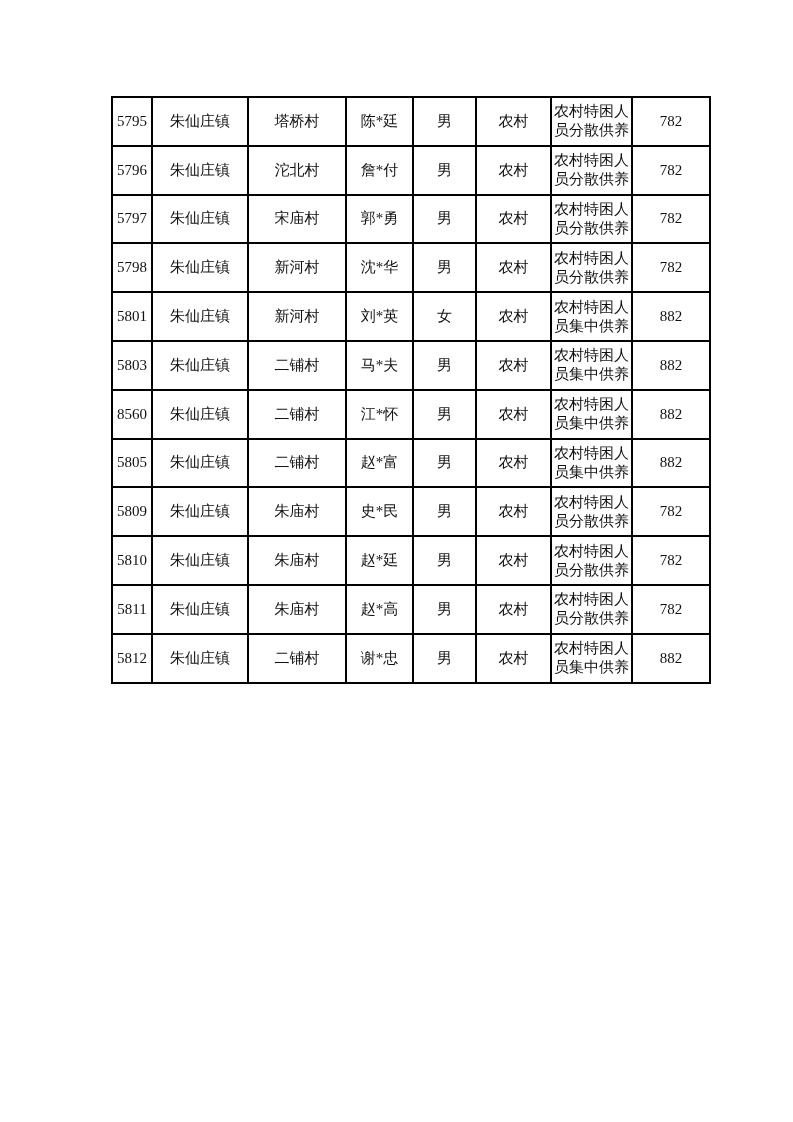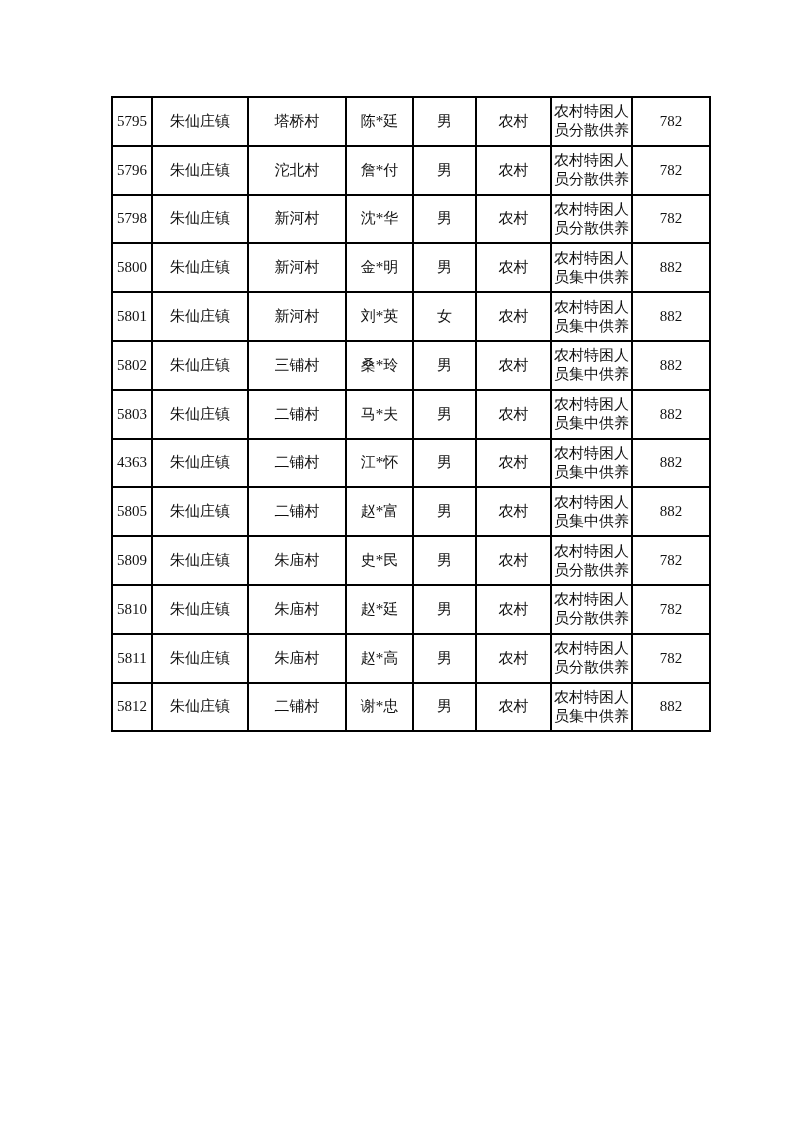"5797" tr { html: none -> <tr> <td>5797</td> <td>朱仙庄镇</td> <td>宋庙村</td> <td>郭*勇</td> <td>男</td> <td>农村</td> <td>农村特困人员分散供养</td> <td>782</td> </tr> }
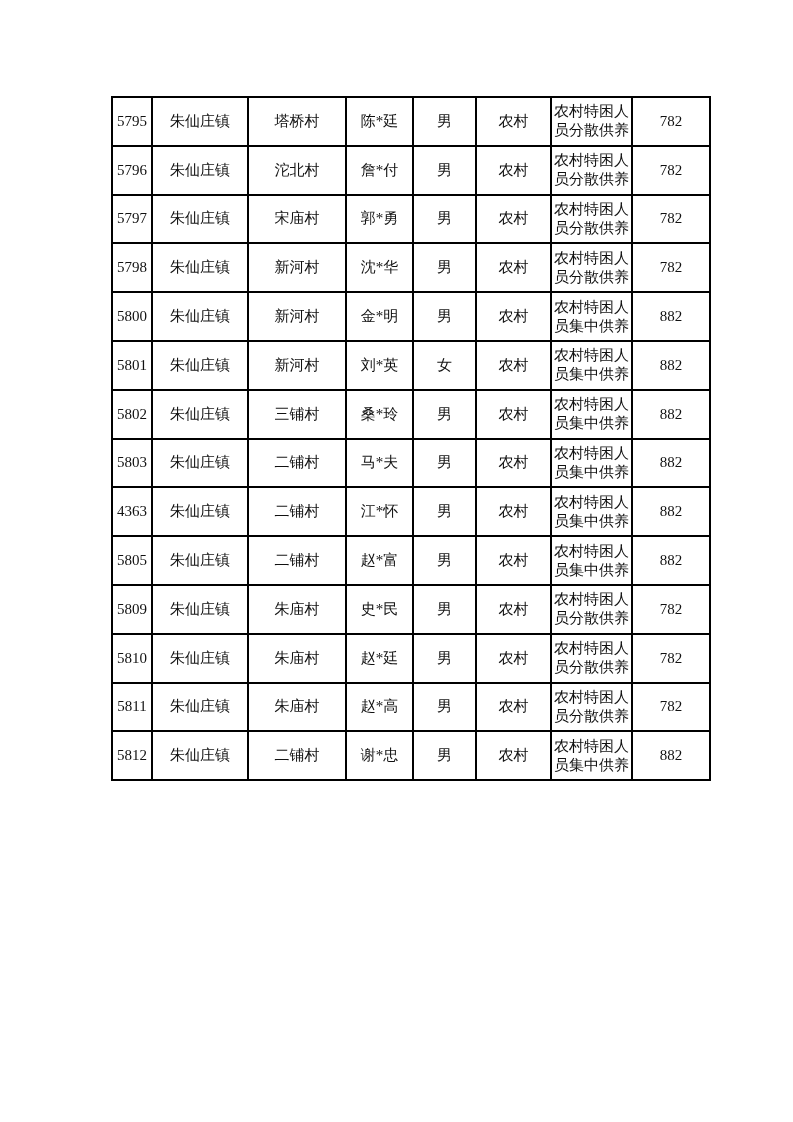"5800" tr { html: <tr> <td>5800</td> <td>朱仙庄镇</td> <td>新河村</td> <td>金*明</td> <td>男</td> <td>农村</td> <td>农村特困人员集中供养</td> <td>882</td> </tr> -> none }
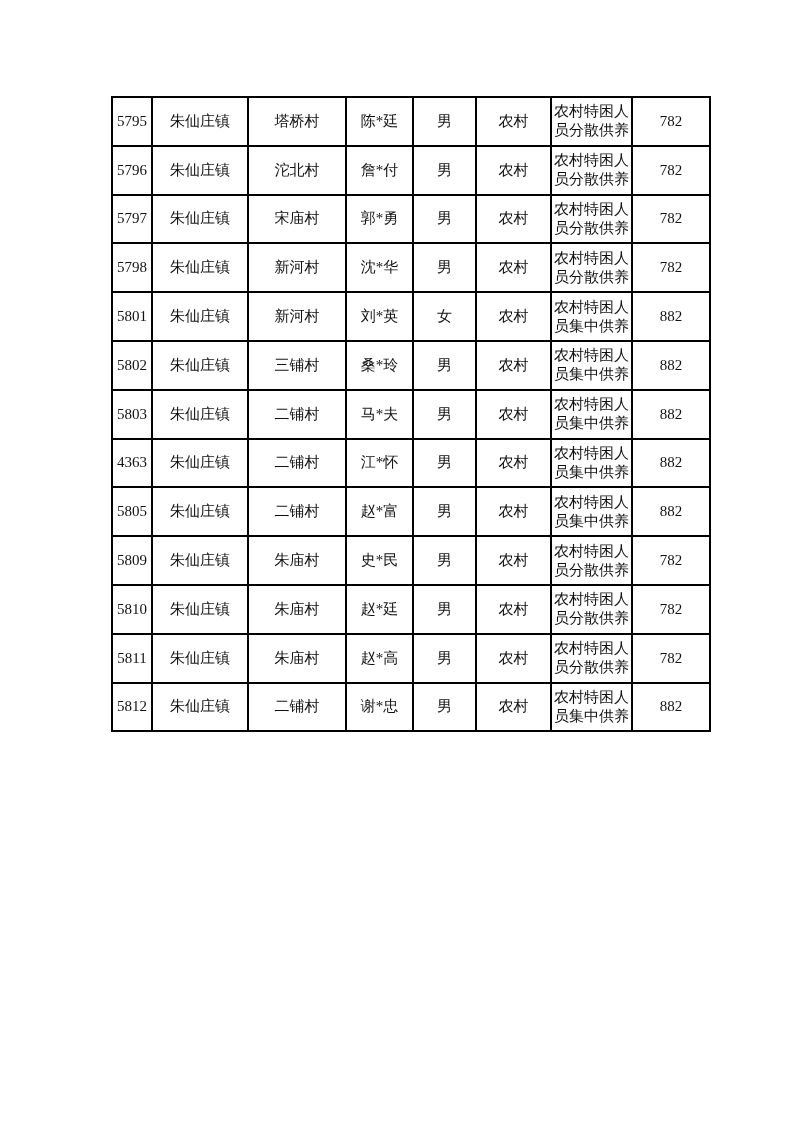"5802" tr { html: <tr> <td>5802</td> <td>朱仙庄镇</td> <td>三铺村</td> <td>桑*玲</td> <td>男</td> <td>农村</td> <td>农村特困人员集中供养</td> <td>882</td> </tr> -> none }
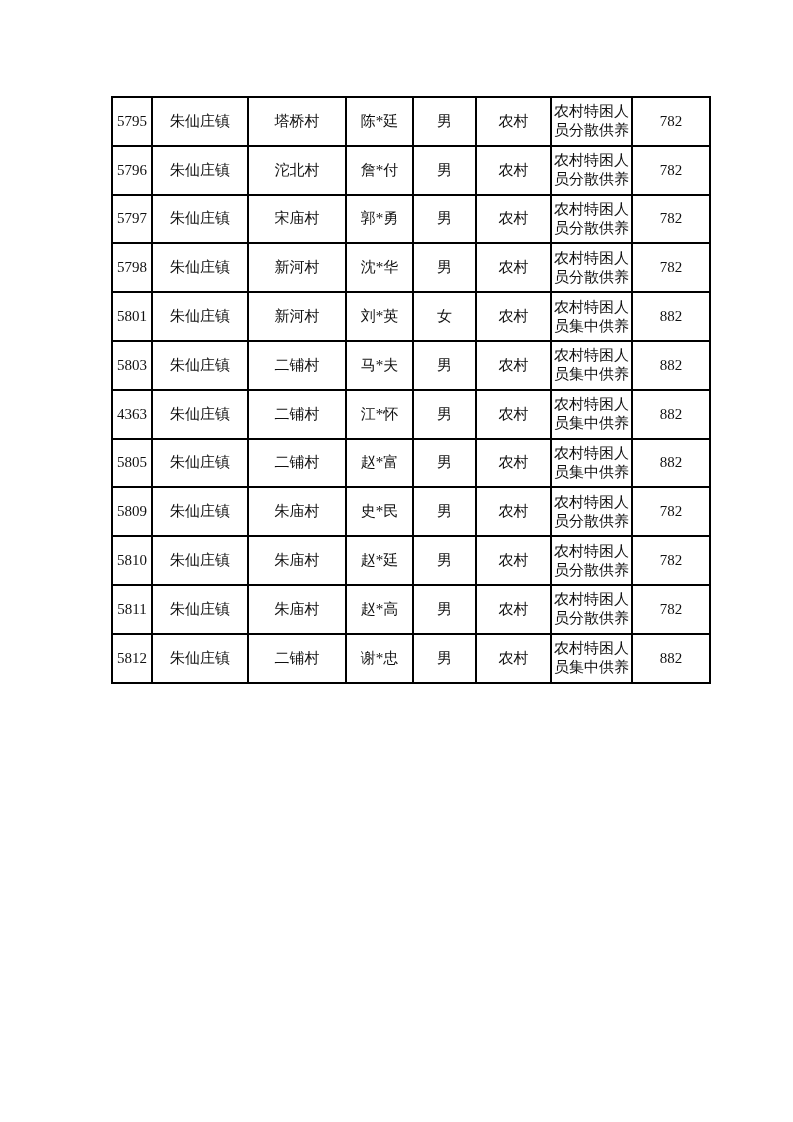"4363" td { text: 4363 -> 8560 }
